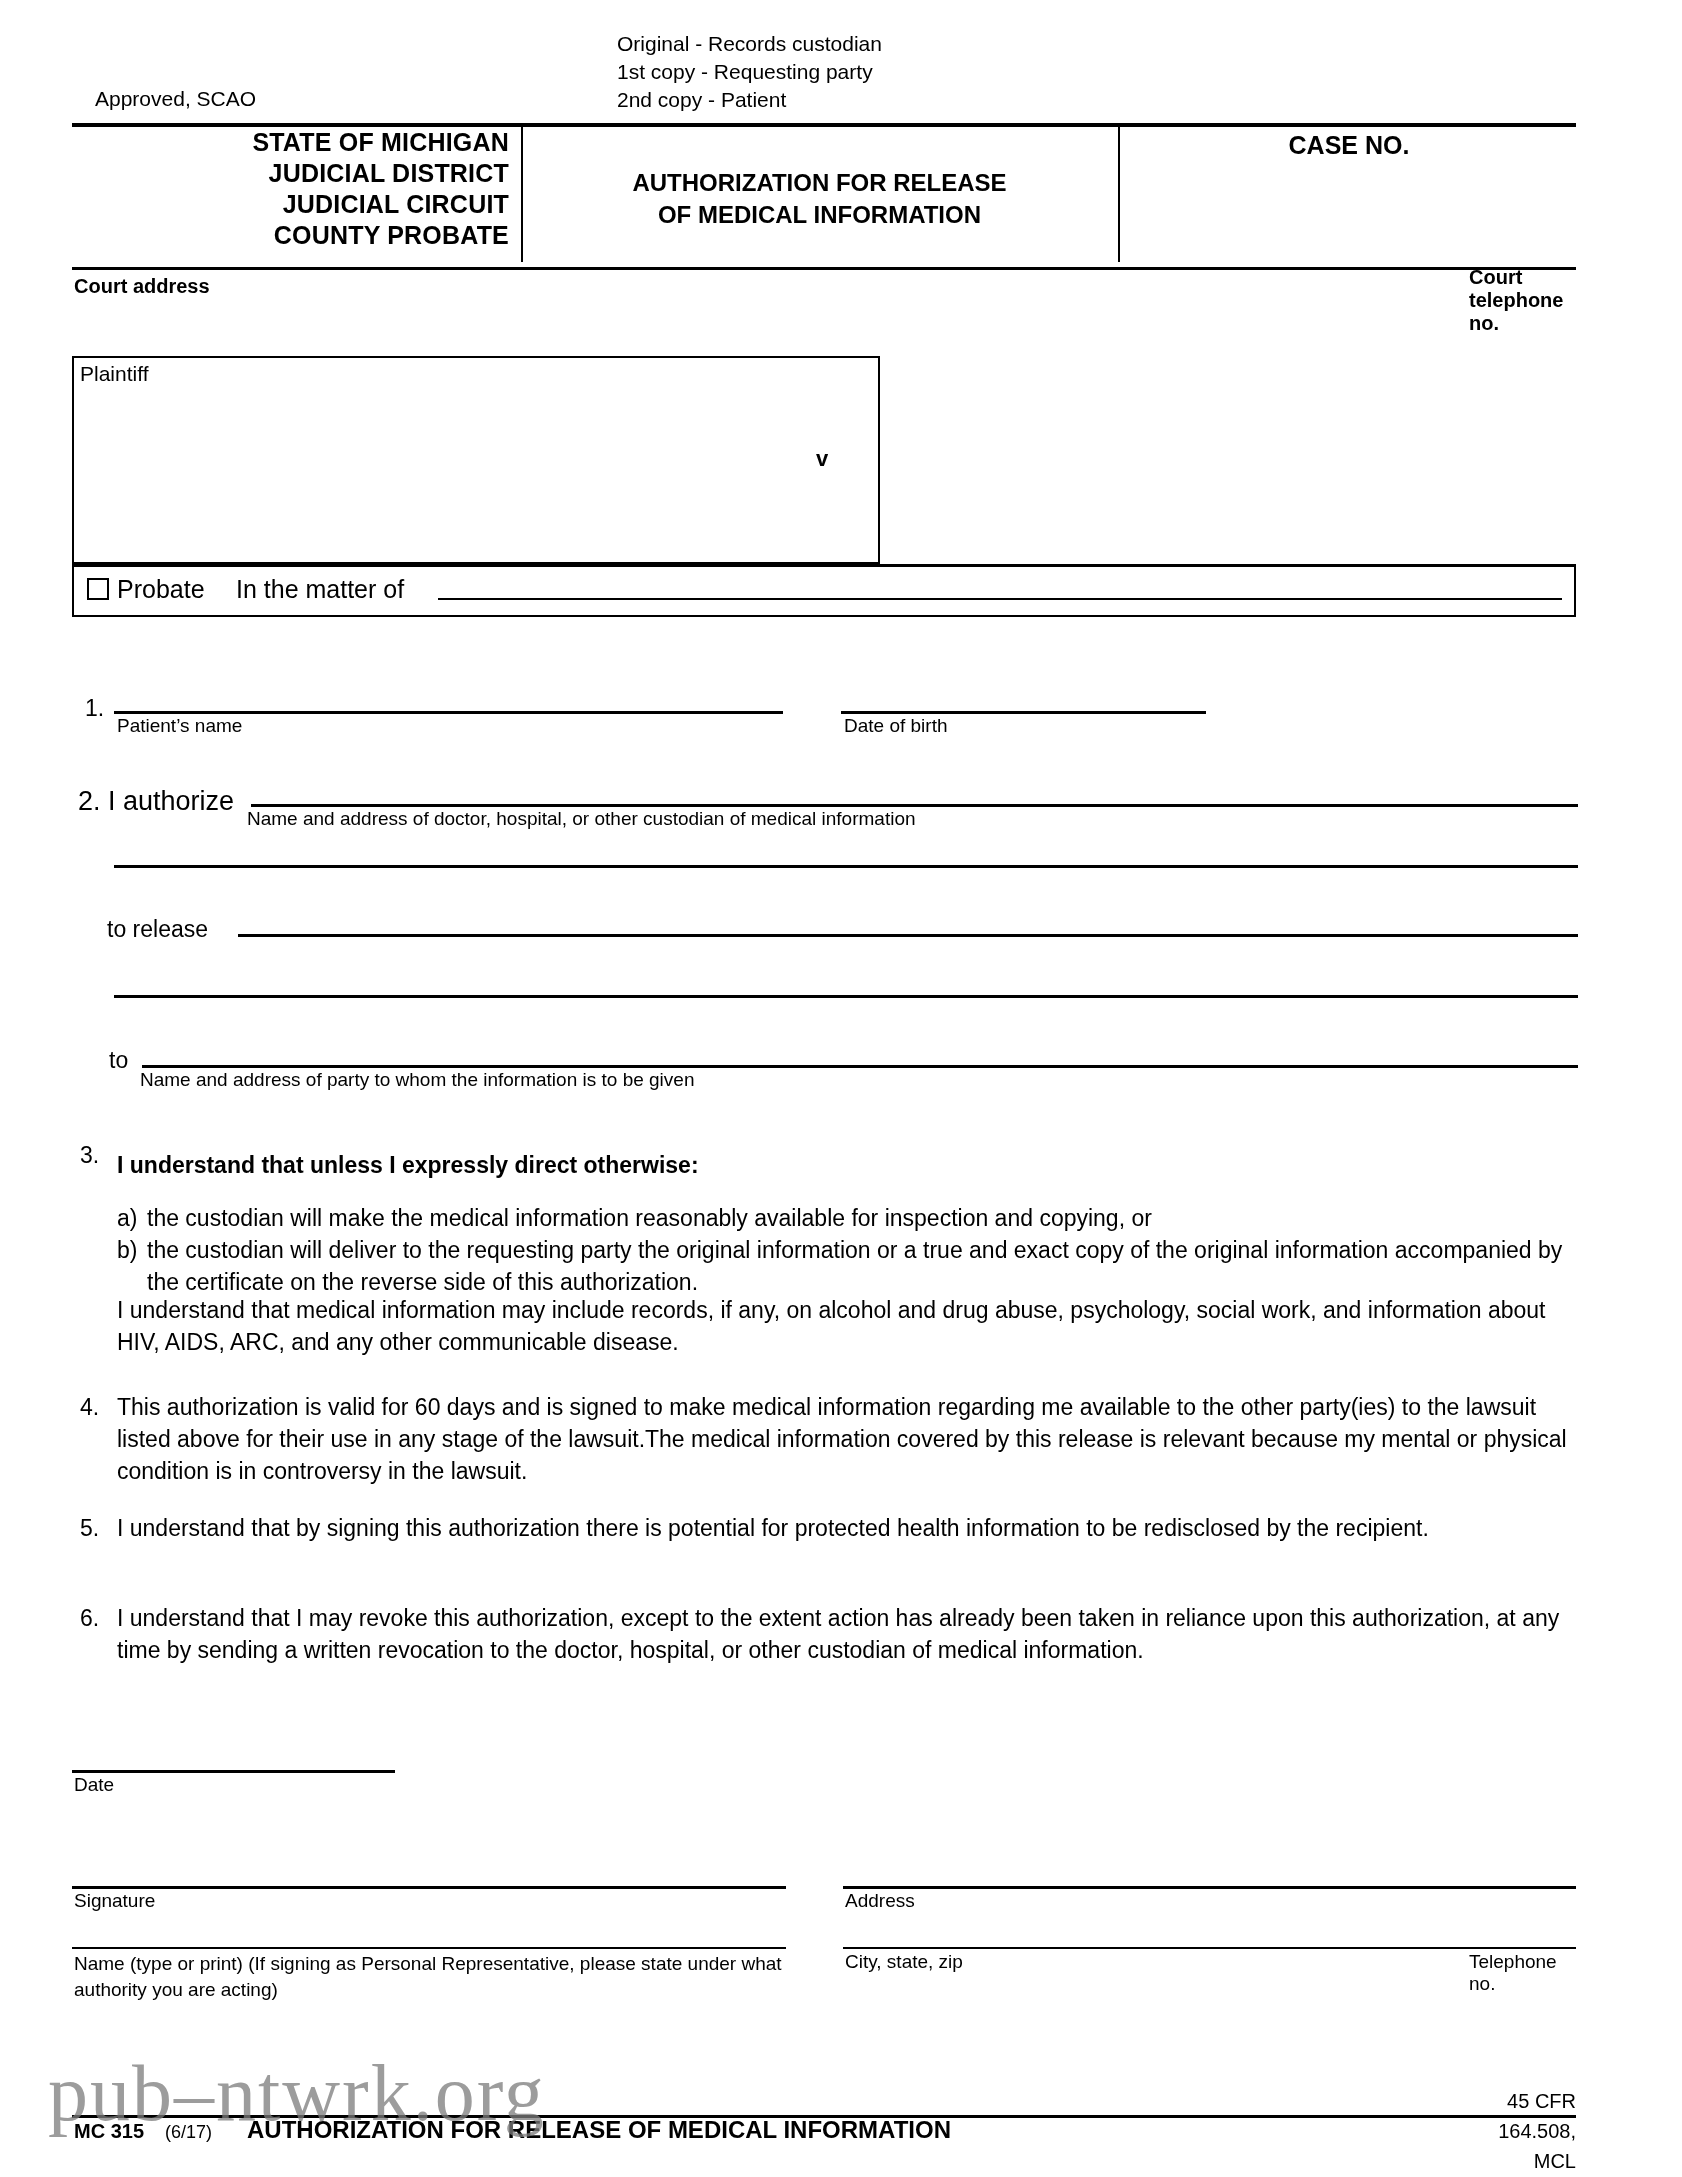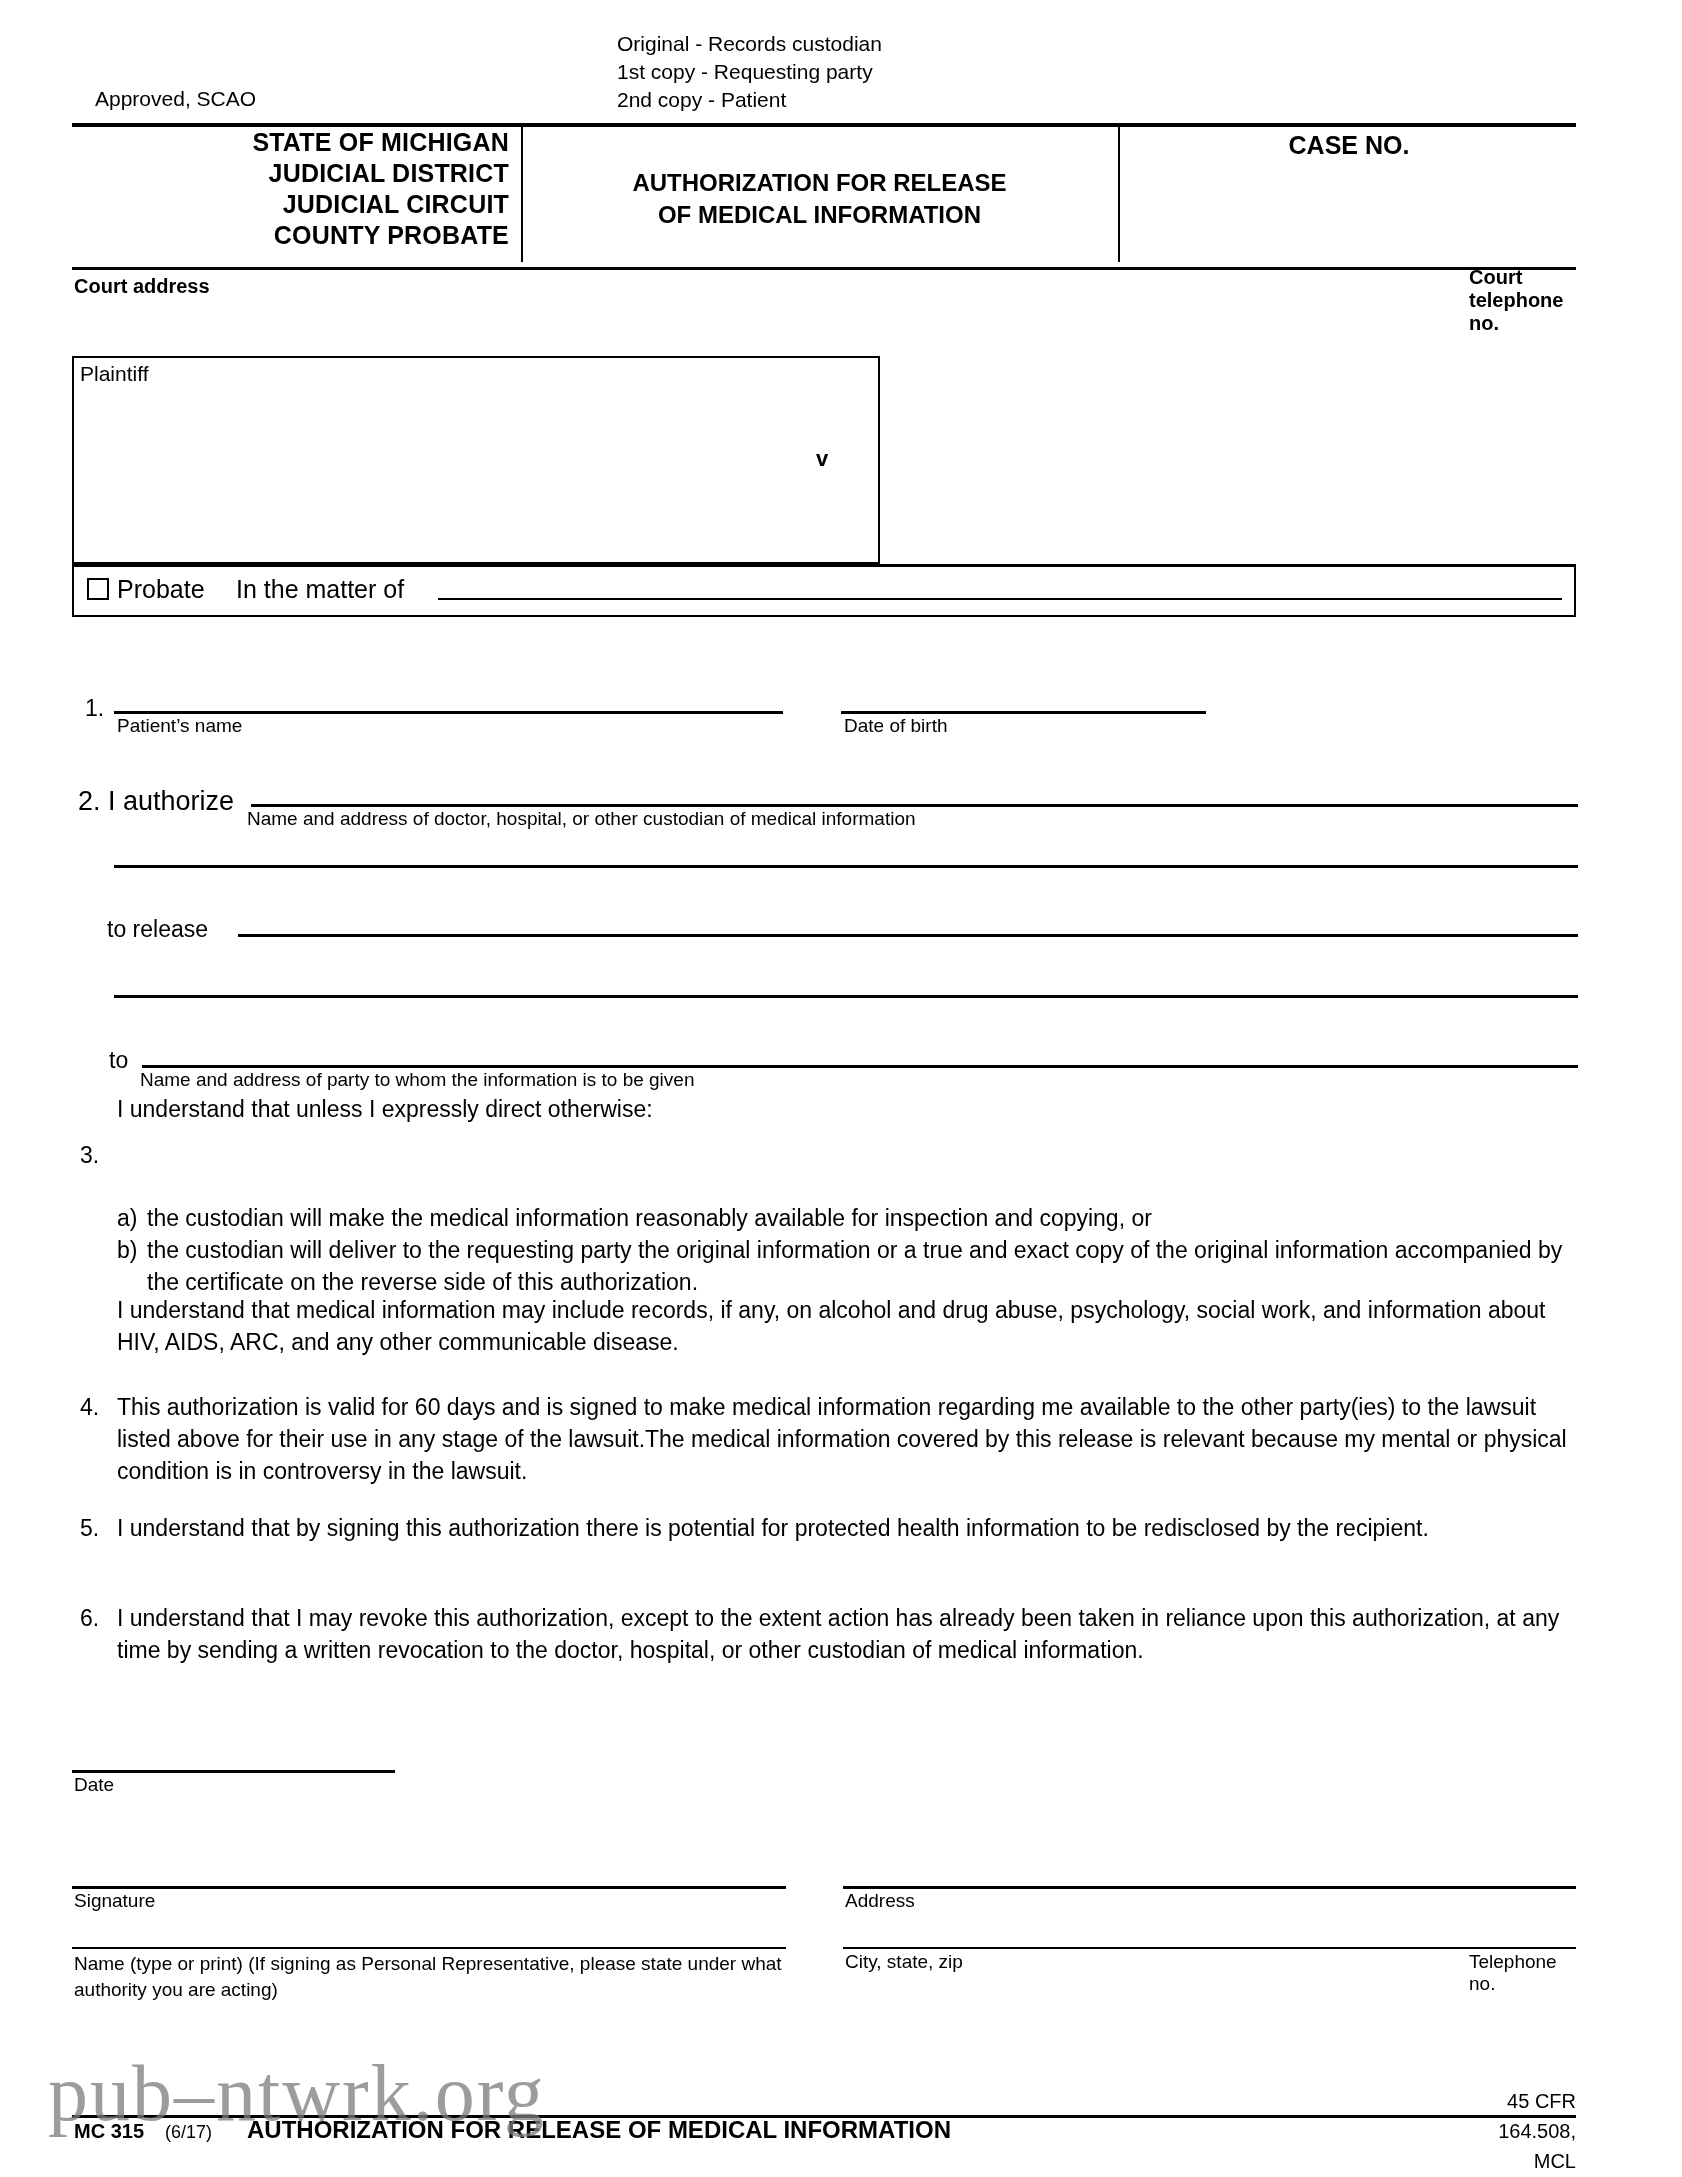"I understand that unless I" #n3-text { font-weight: none -> bold; top: 1093px -> 1149px }
